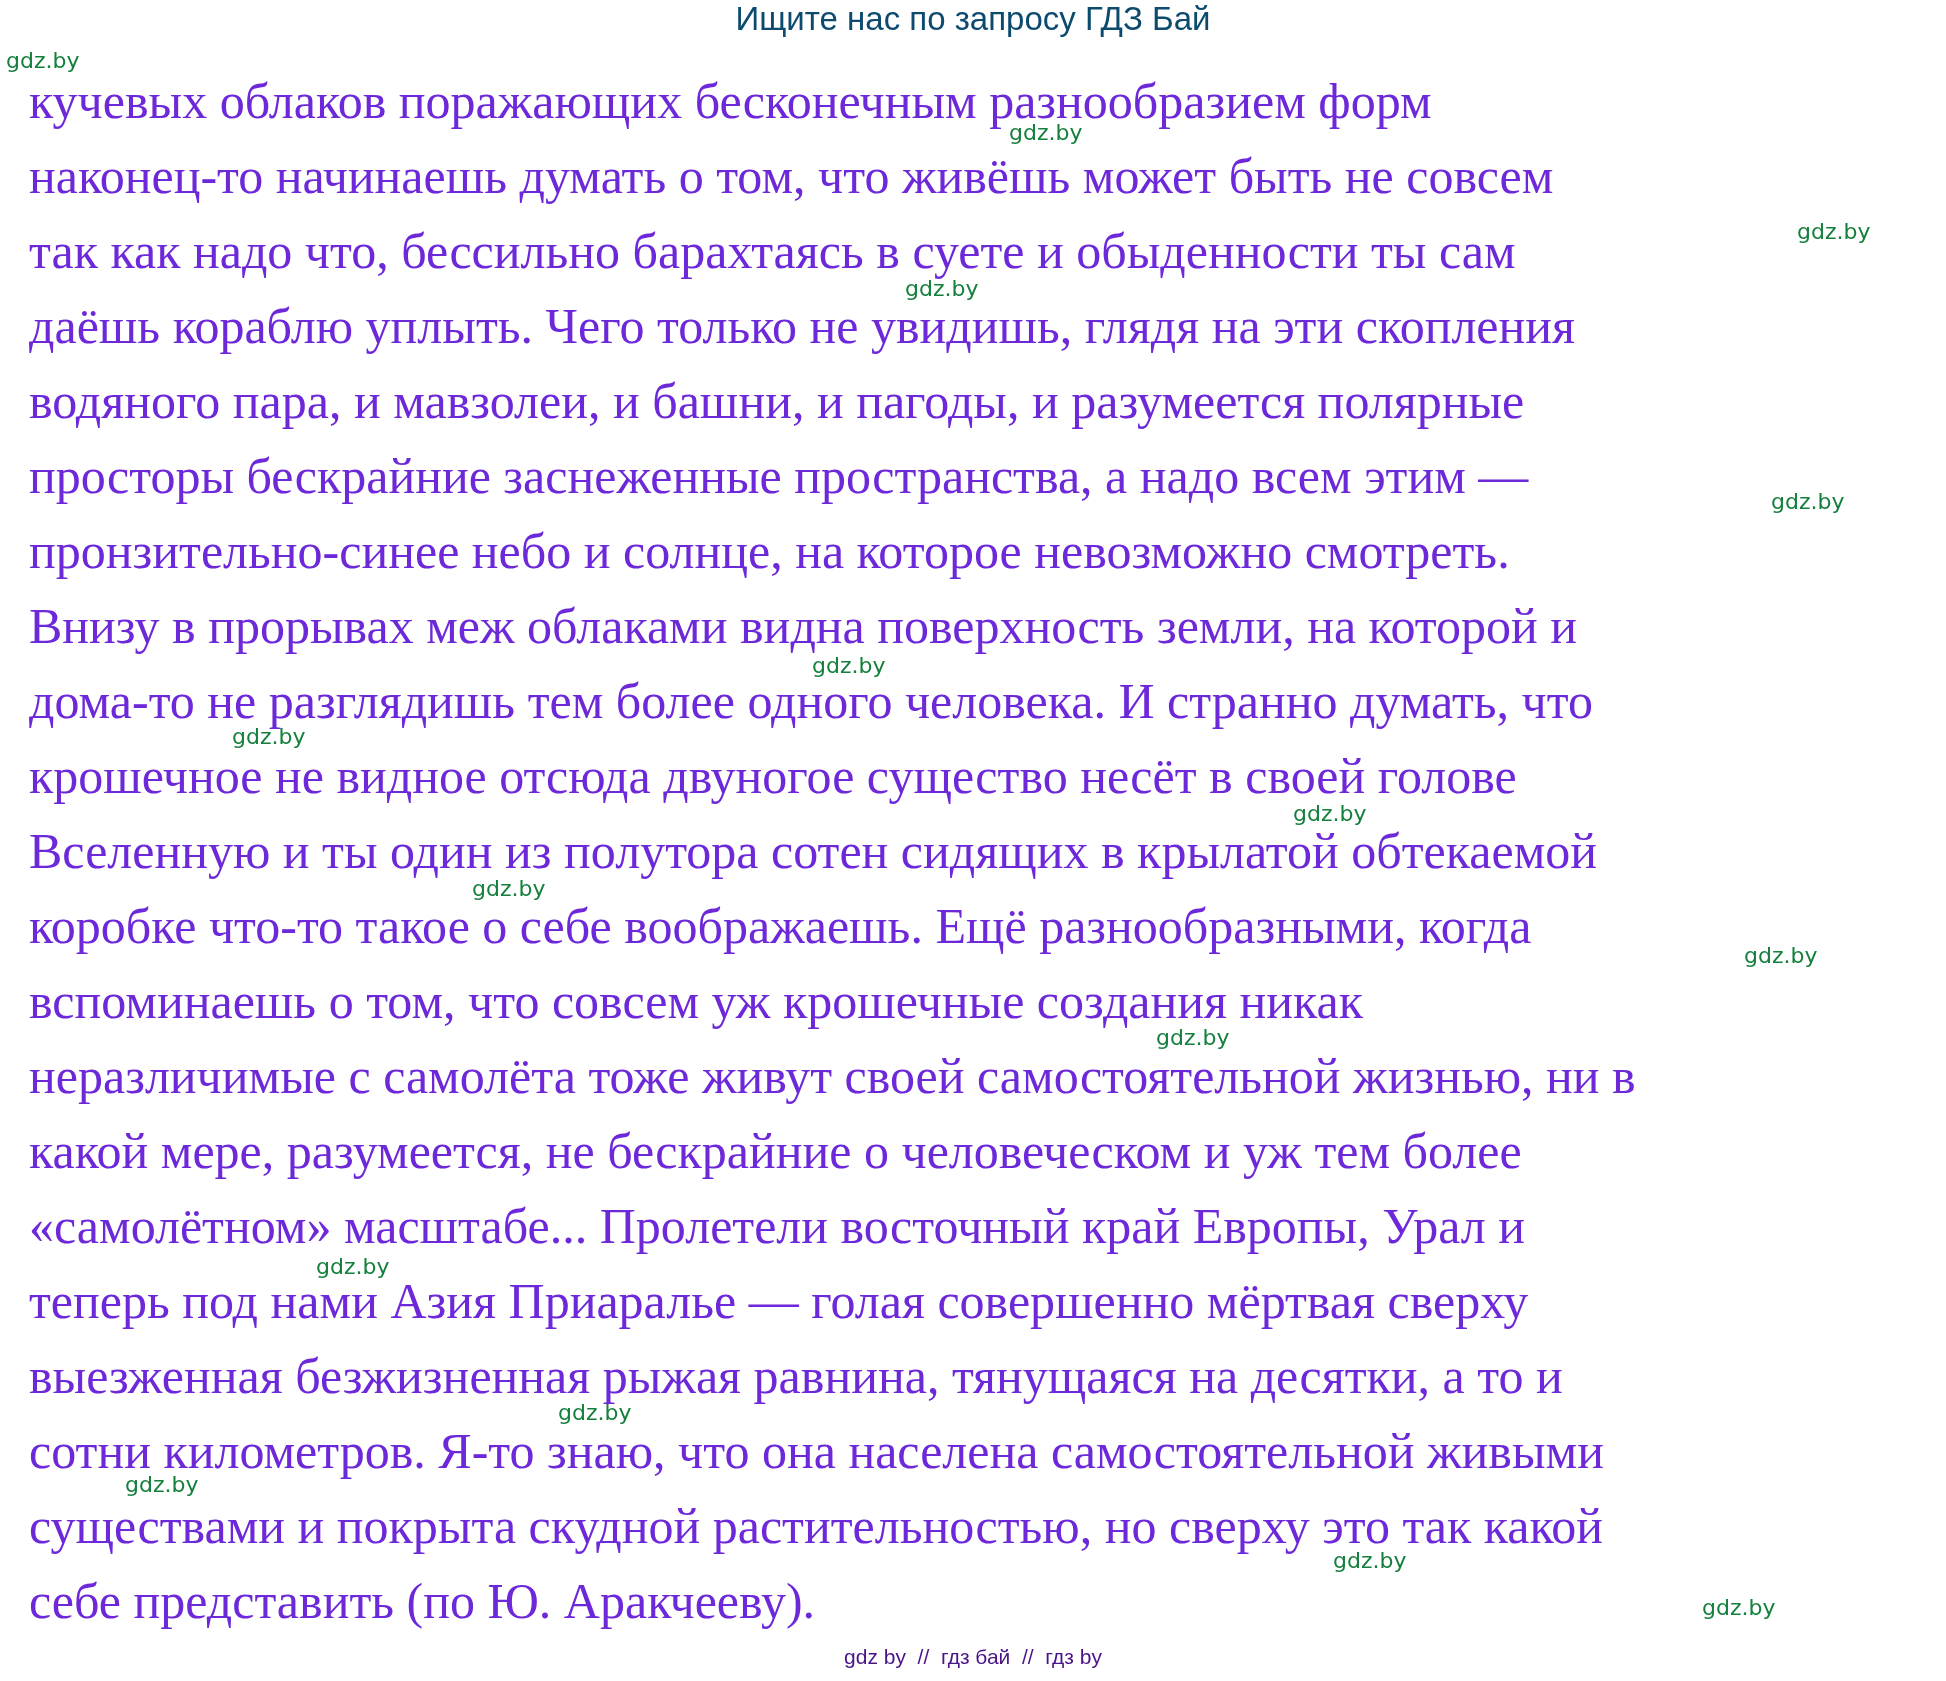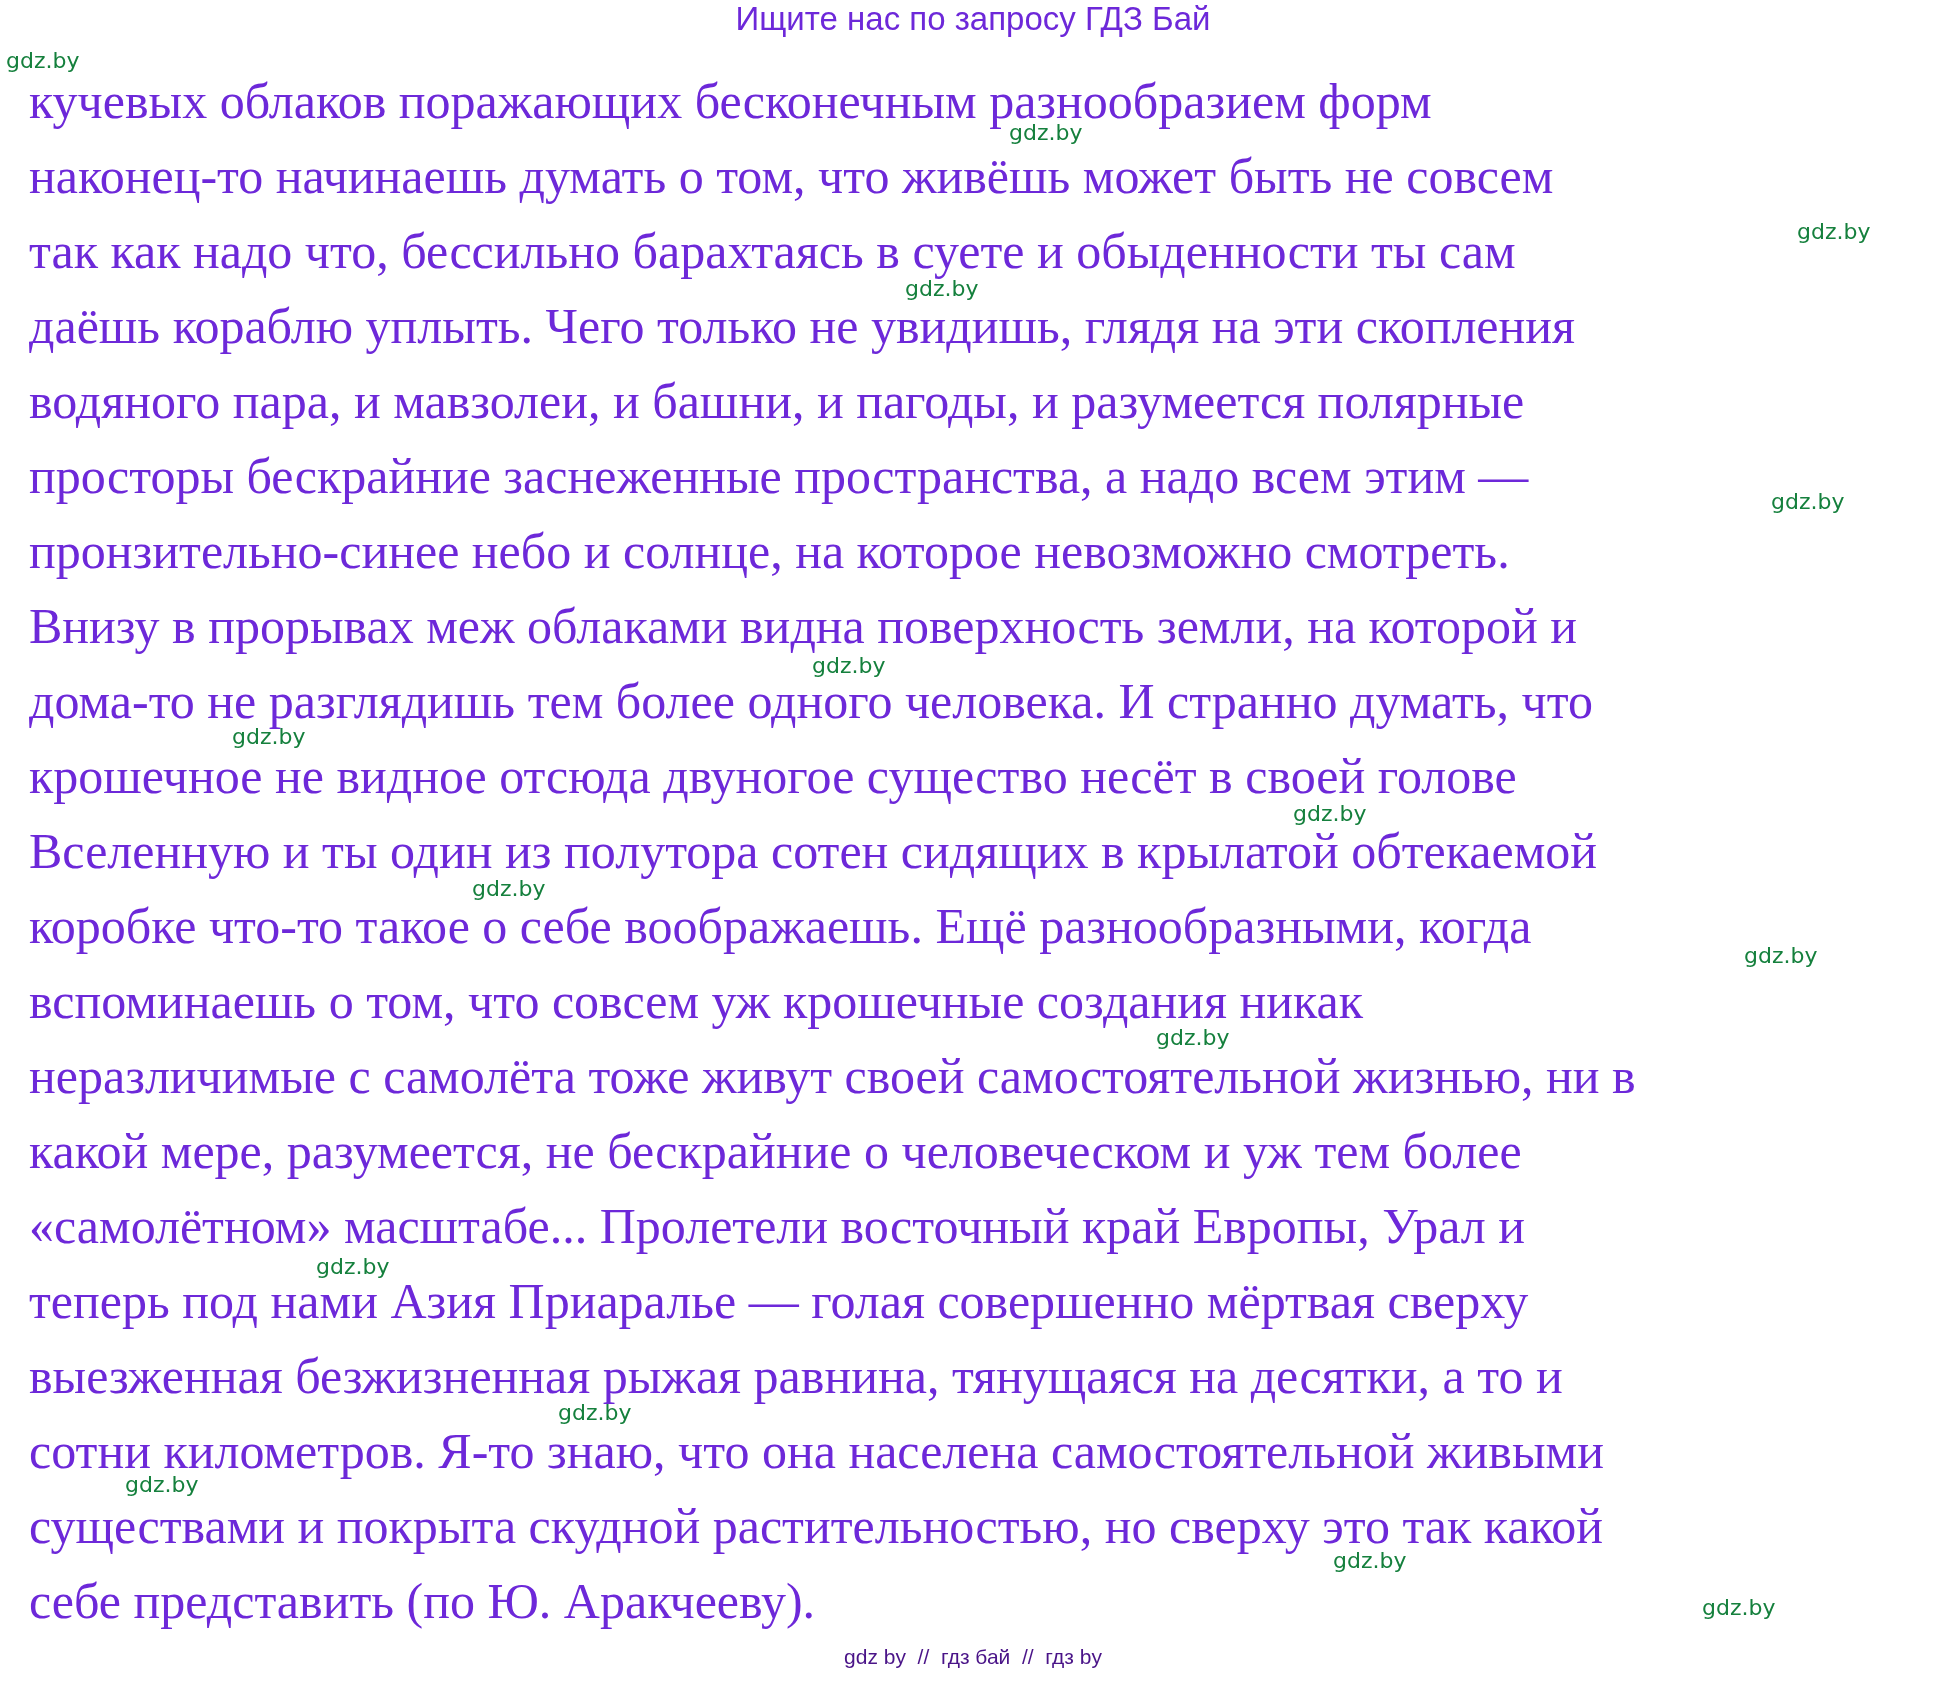"Ищите нас по запросу ГДЗ" .header { color: #6d28d9 -> #0c4a6e }
